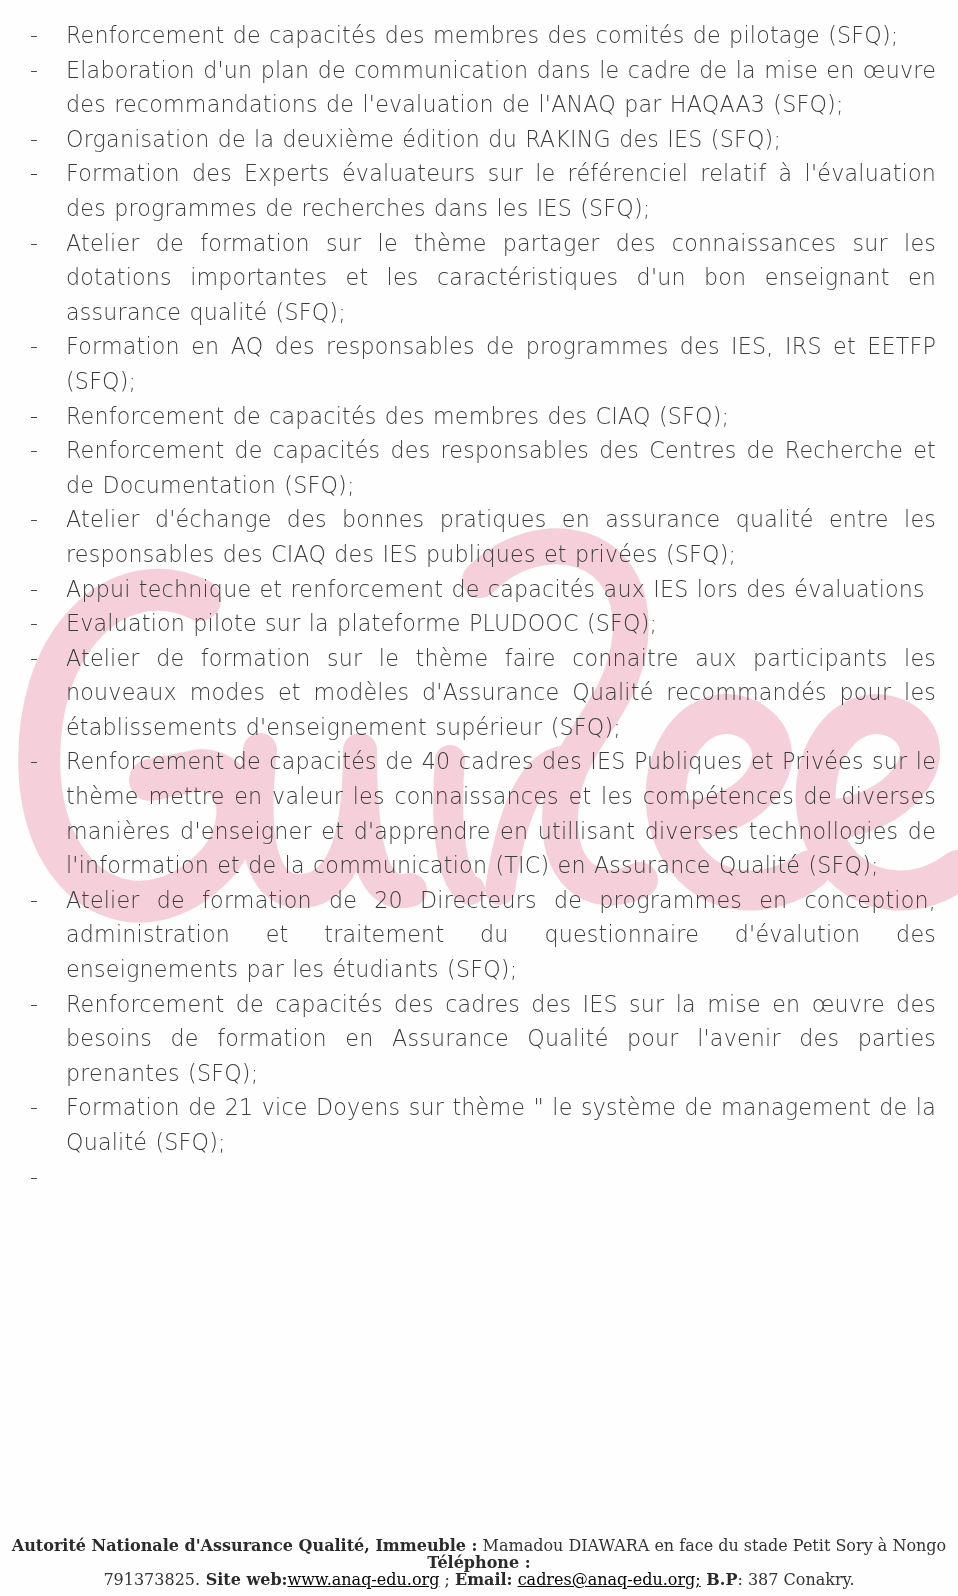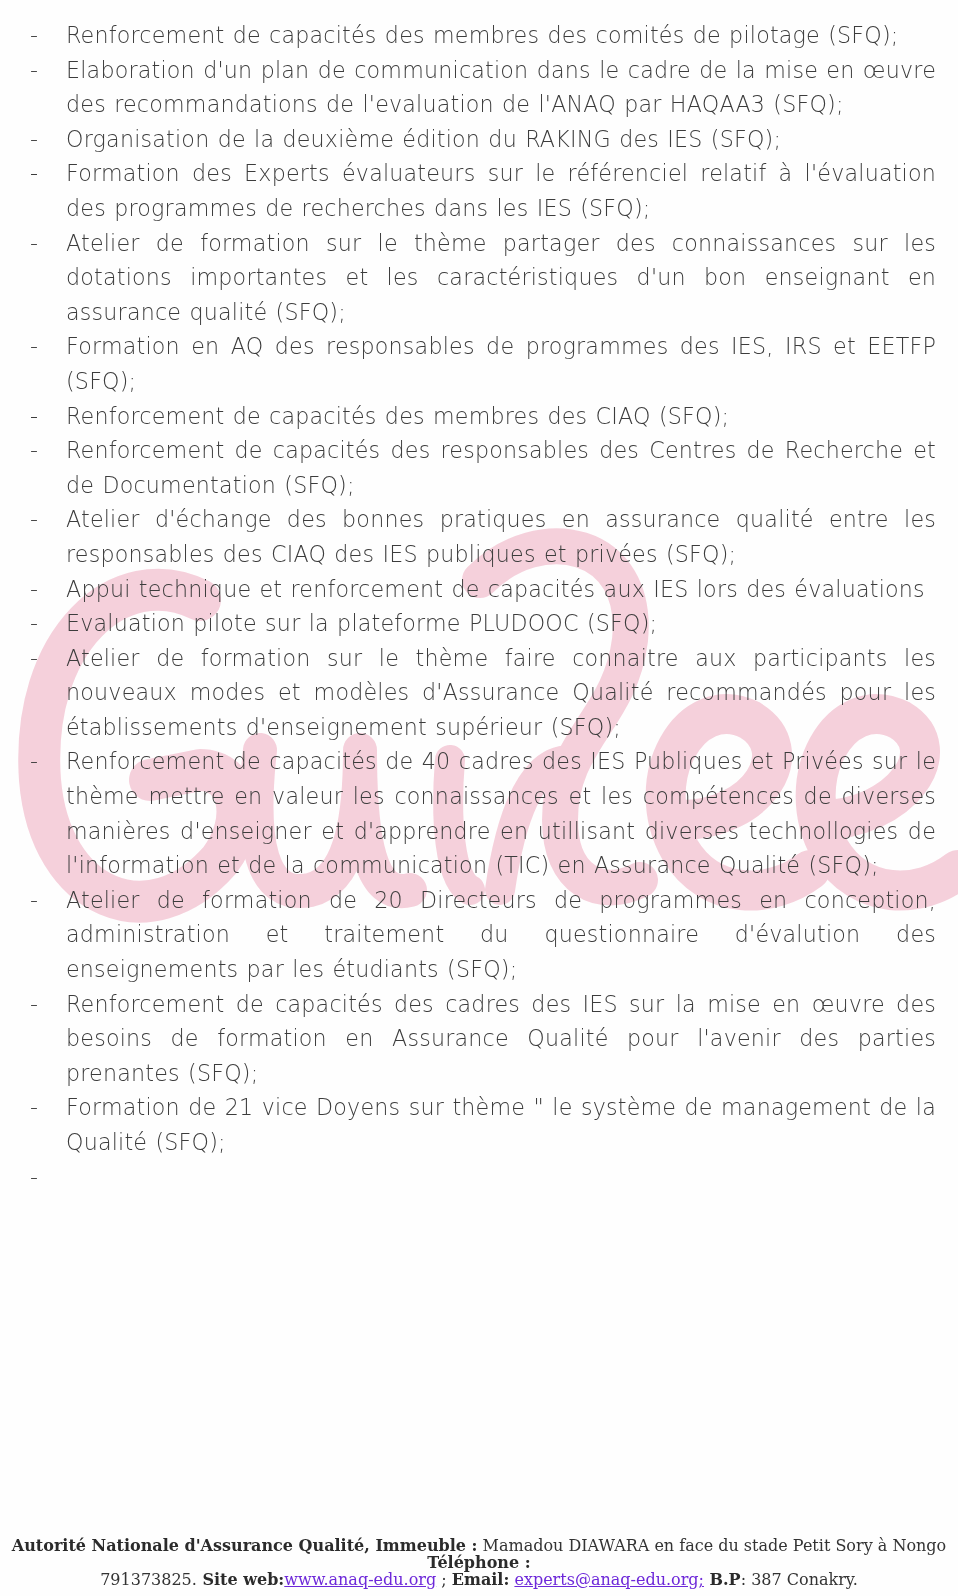"www.anaq-edu.org" .footer .link { color: #6d28d9 -> #000000 }
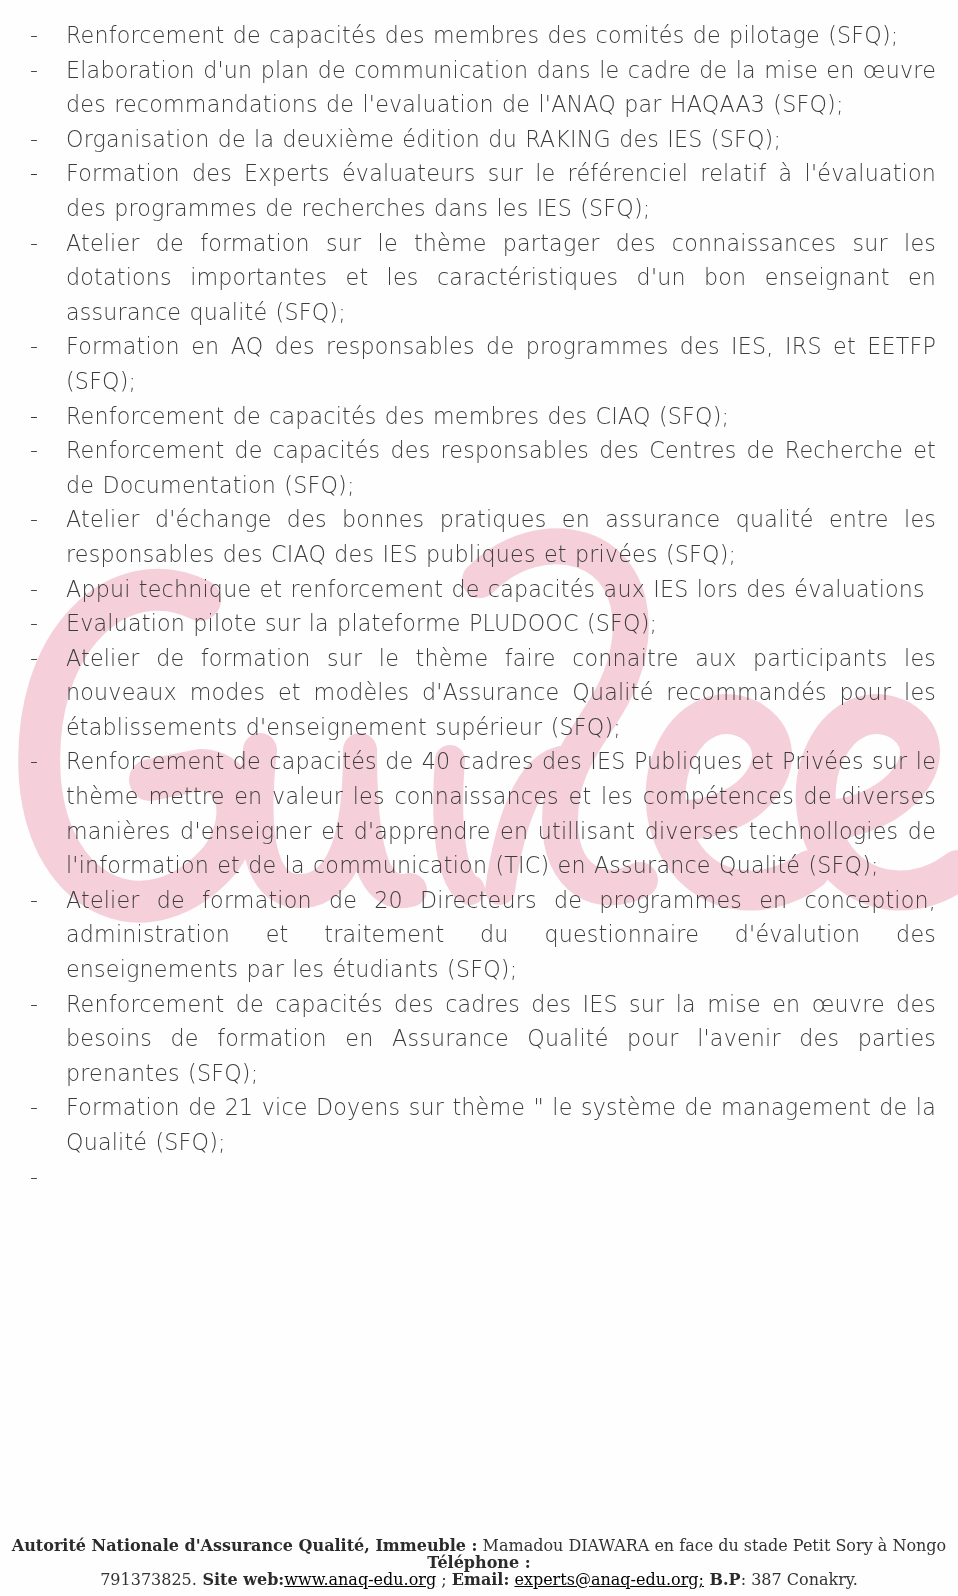"experts@anaq-edu.org;" span.link { text: experts@anaq-edu.org -> cadres@anaq-edu.org }
